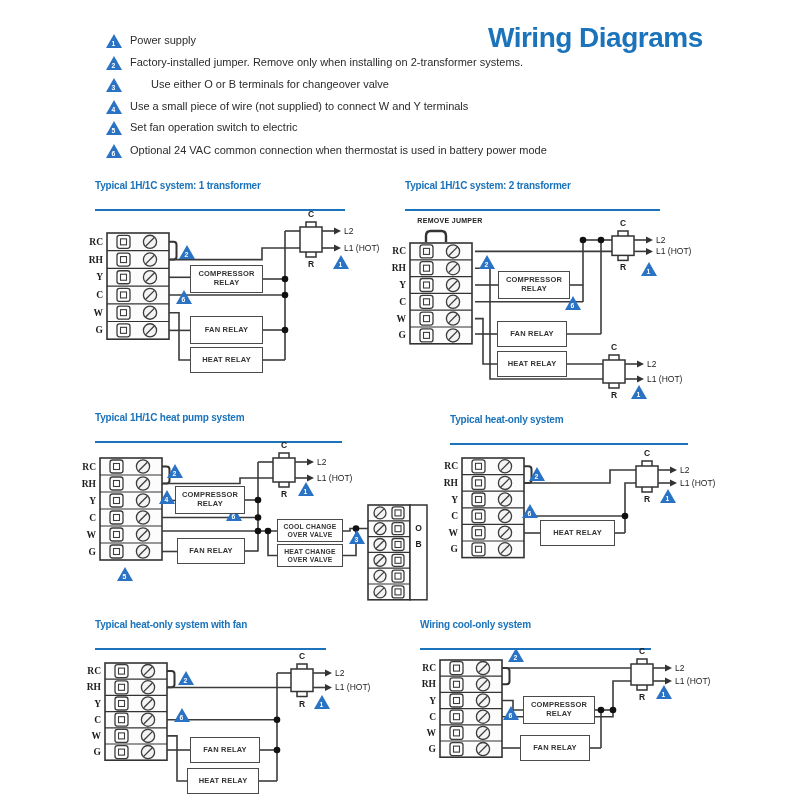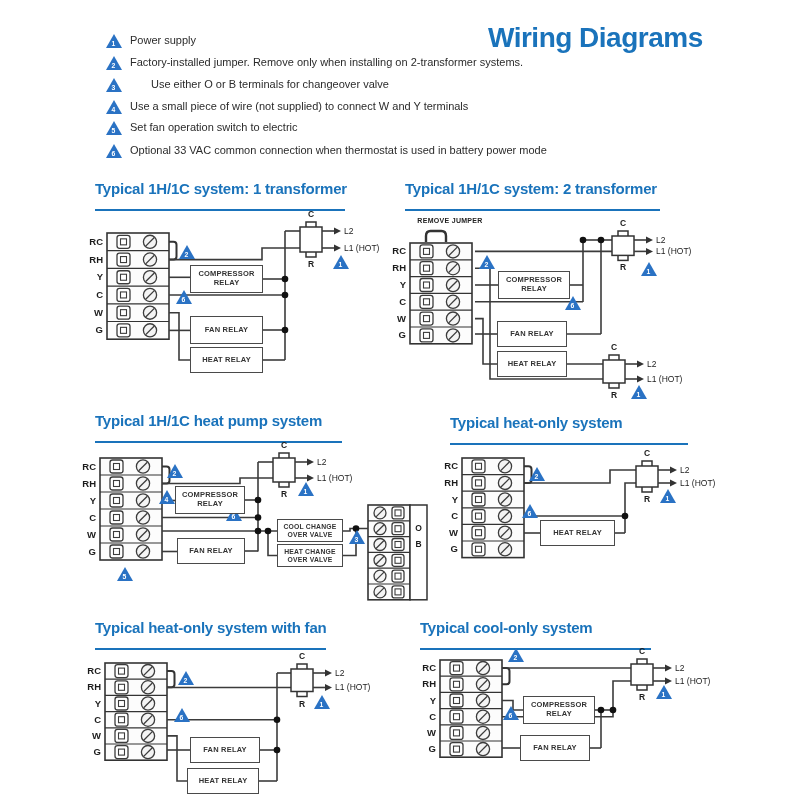"Optional 33 VAC common connection" div.abs { text: 33 -> 24 }
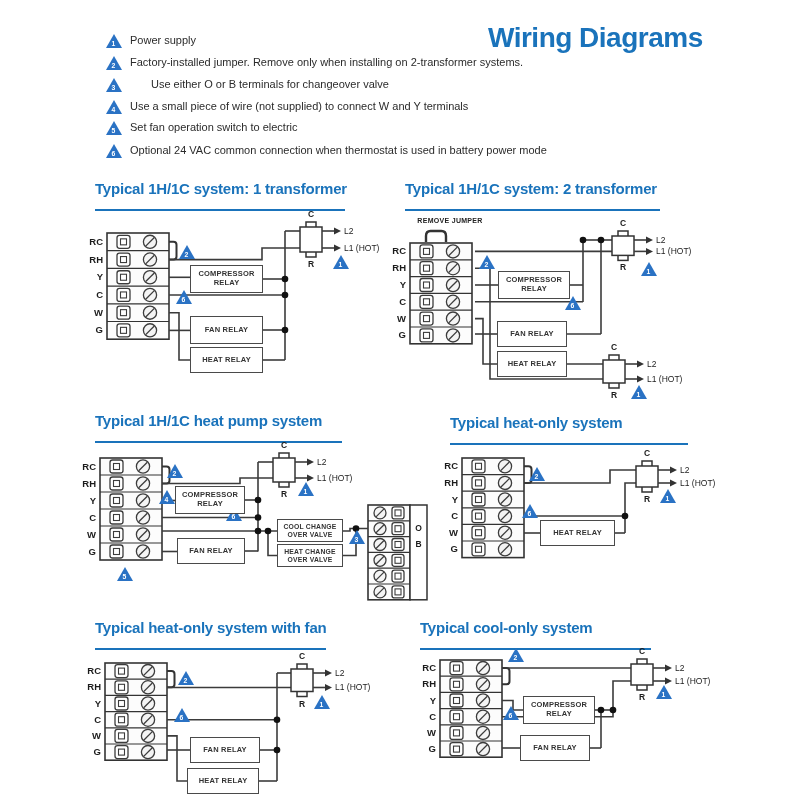"Typical 1H/1C system: 1 transformer" .hdr { font-size: 15px -> 10px; padding-bottom: 12px -> 18px }
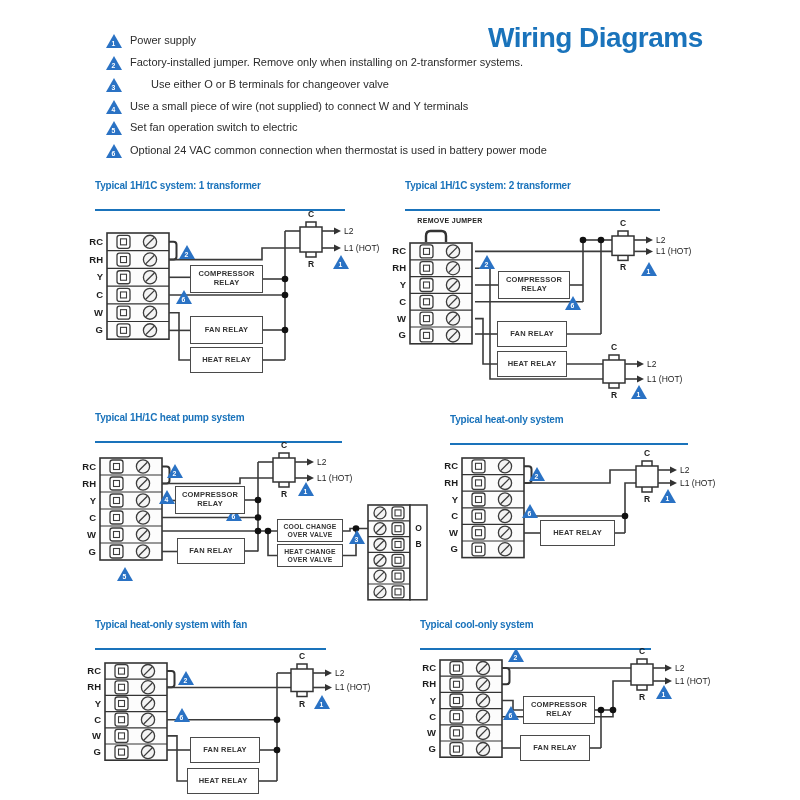"RC" .tlabel { font-family: none -> Liberation Serif, serif }
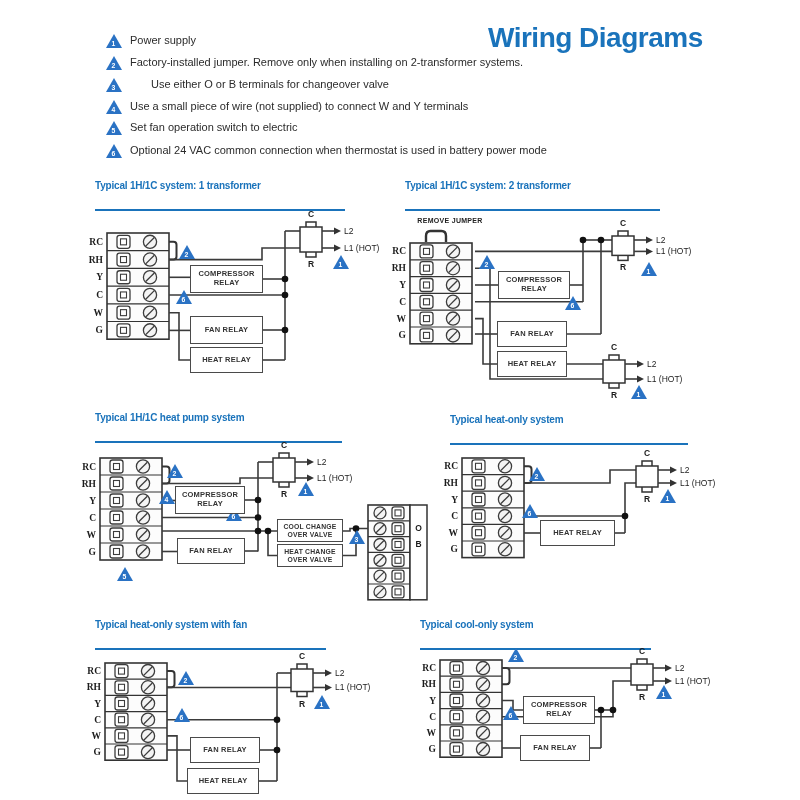"Typical cool-only system" div.abs { text: Typical -> Wiring }
